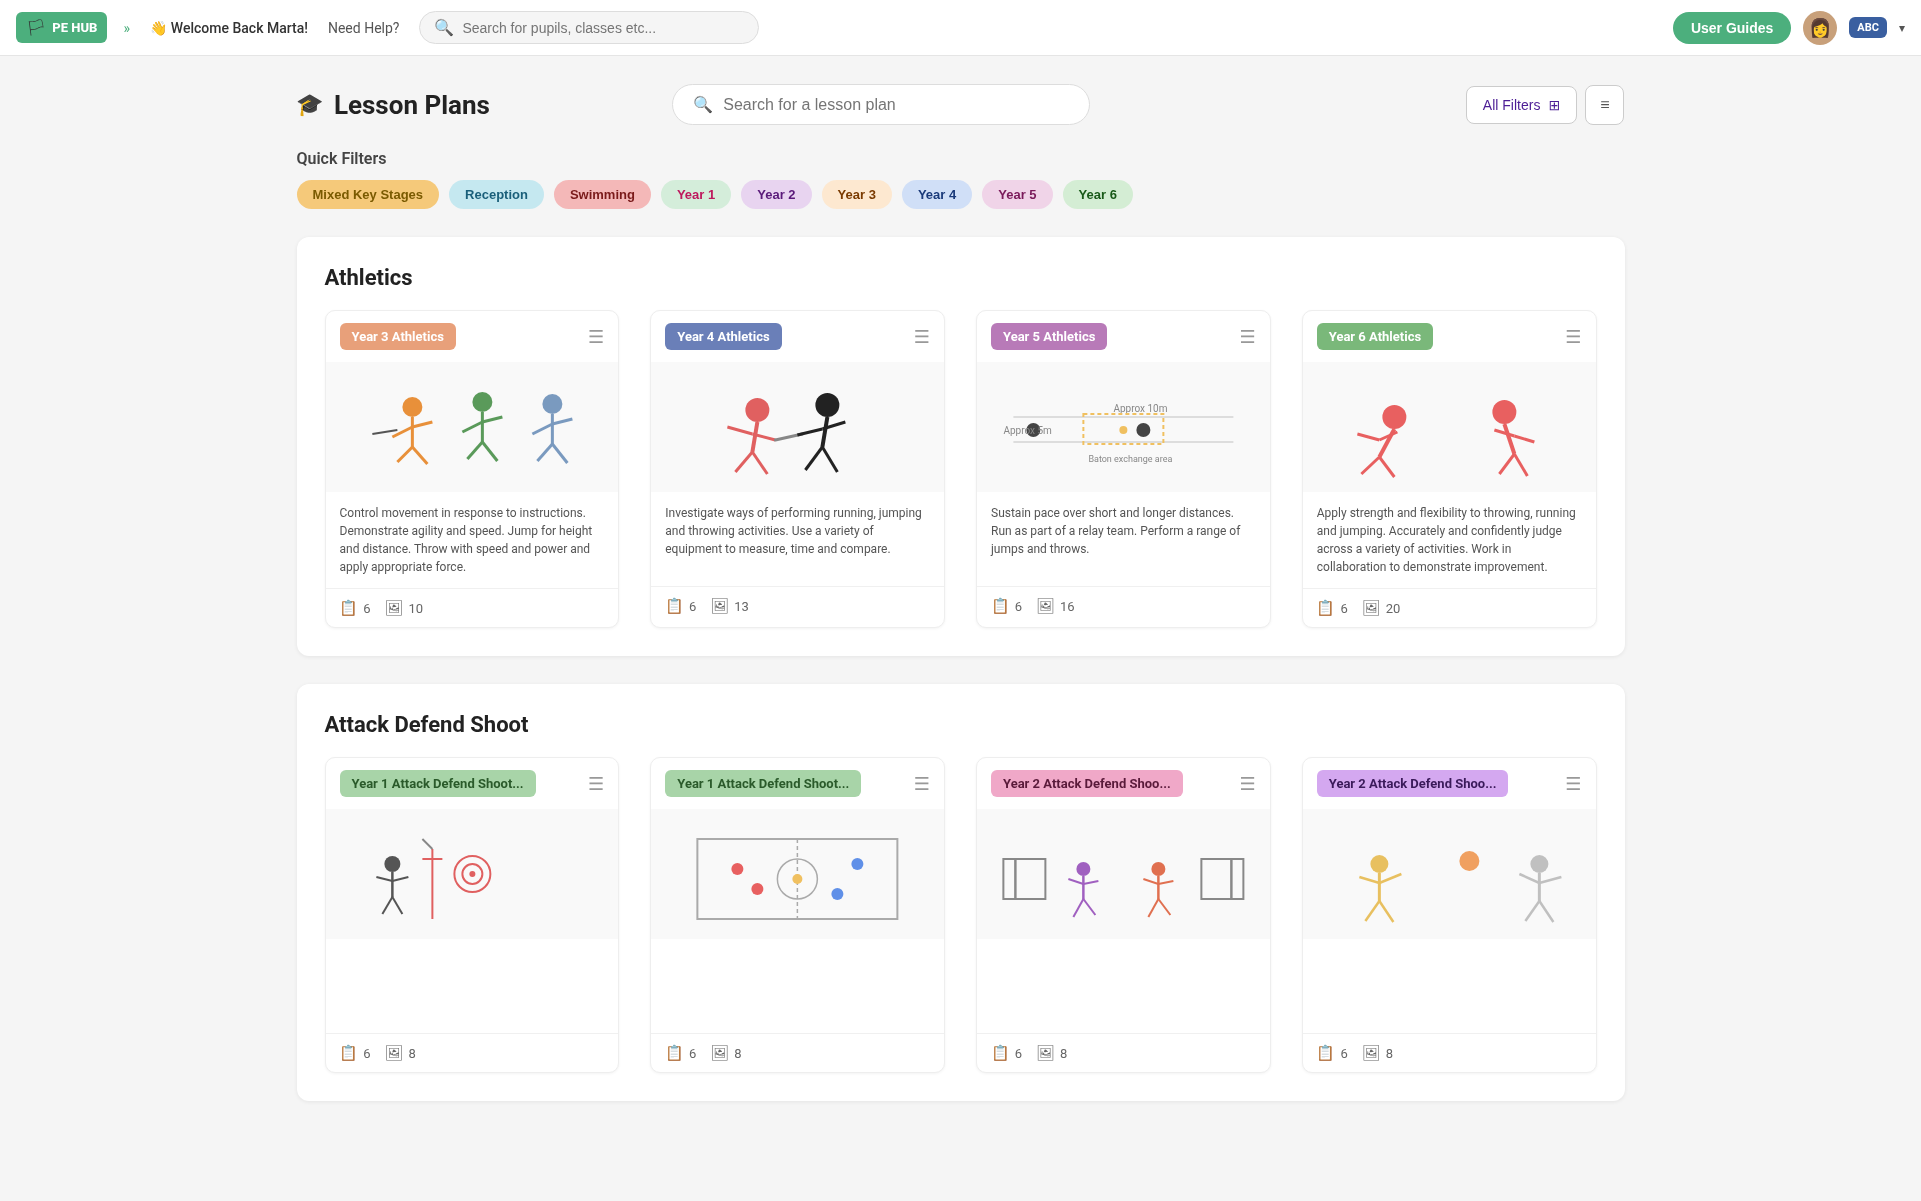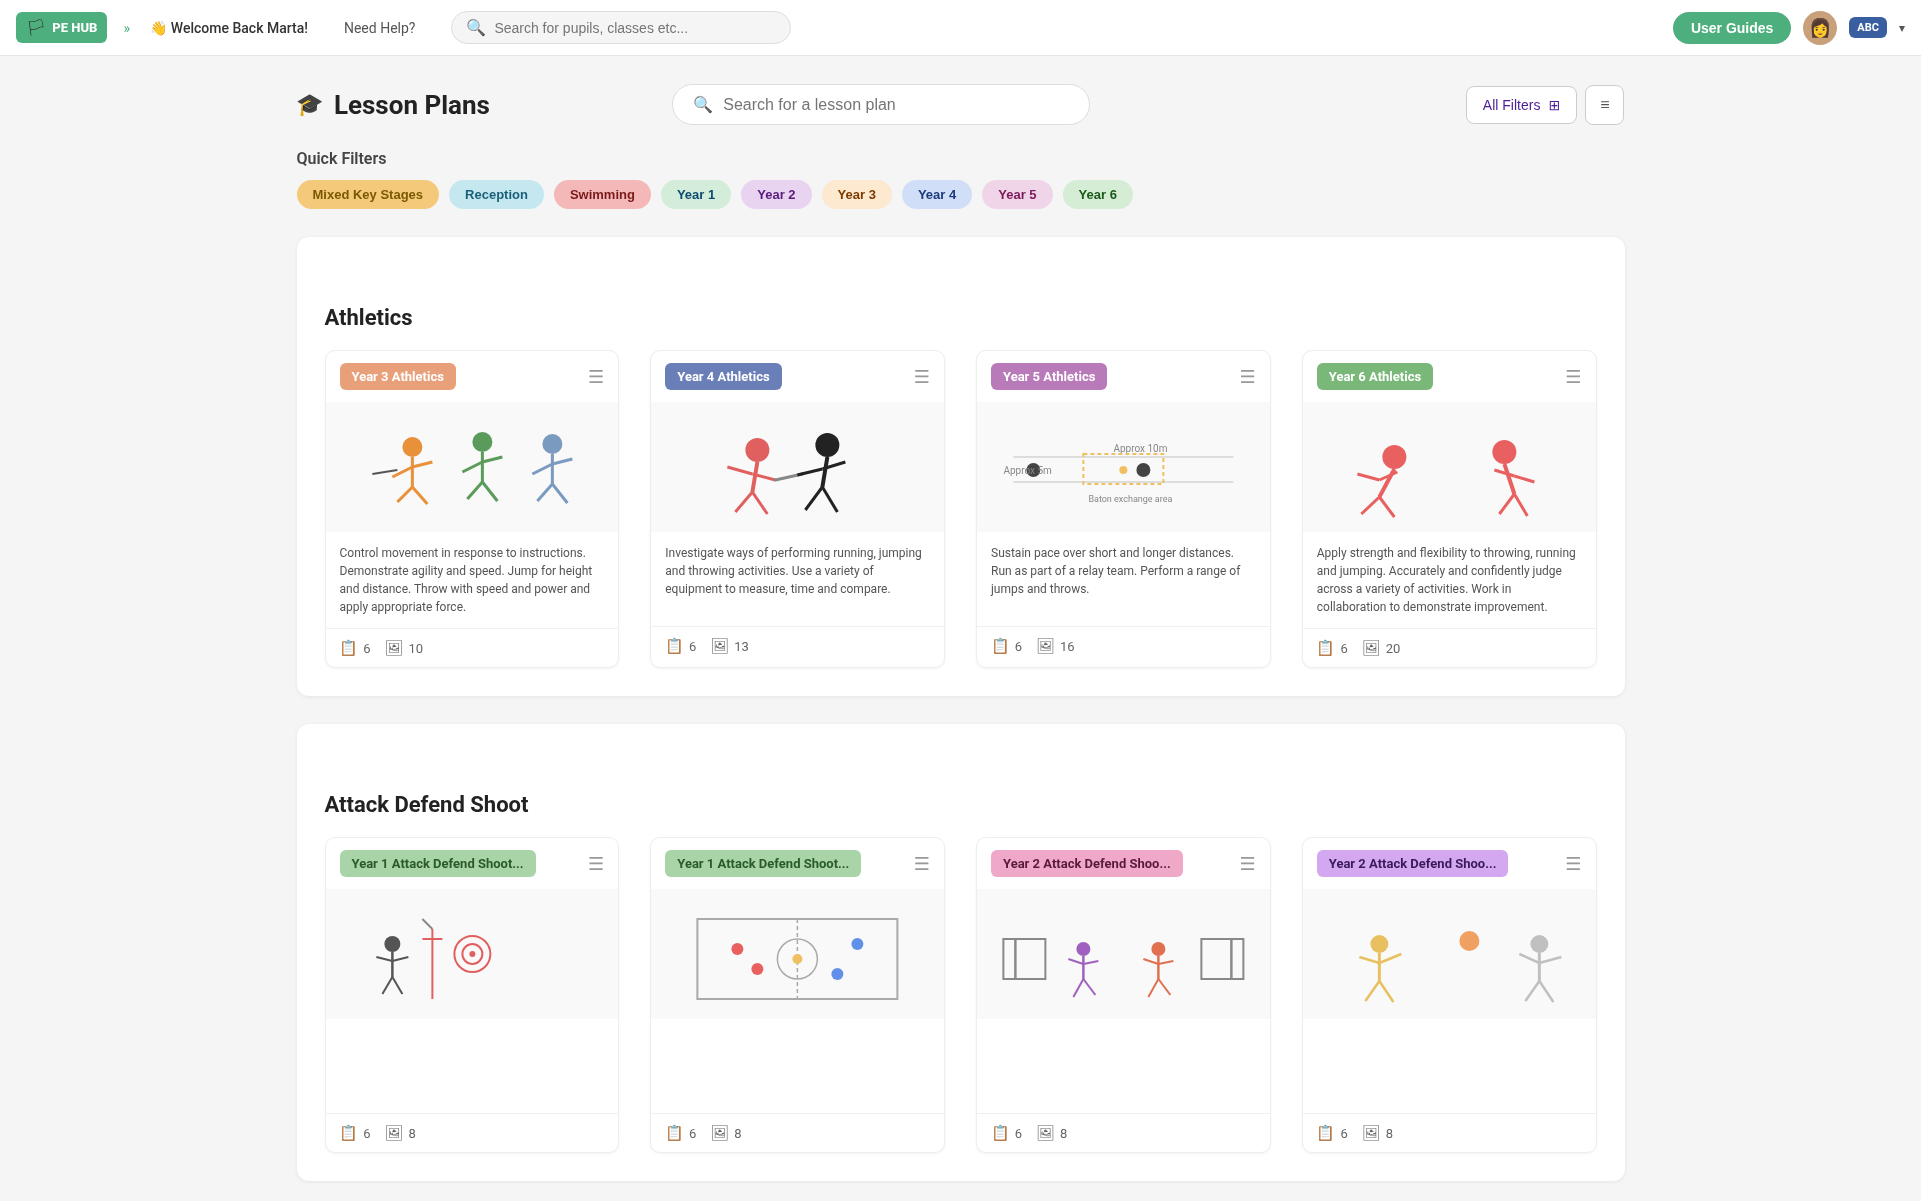"Need Help?" .nav-help { margin: 0 24px -> 0 8px }
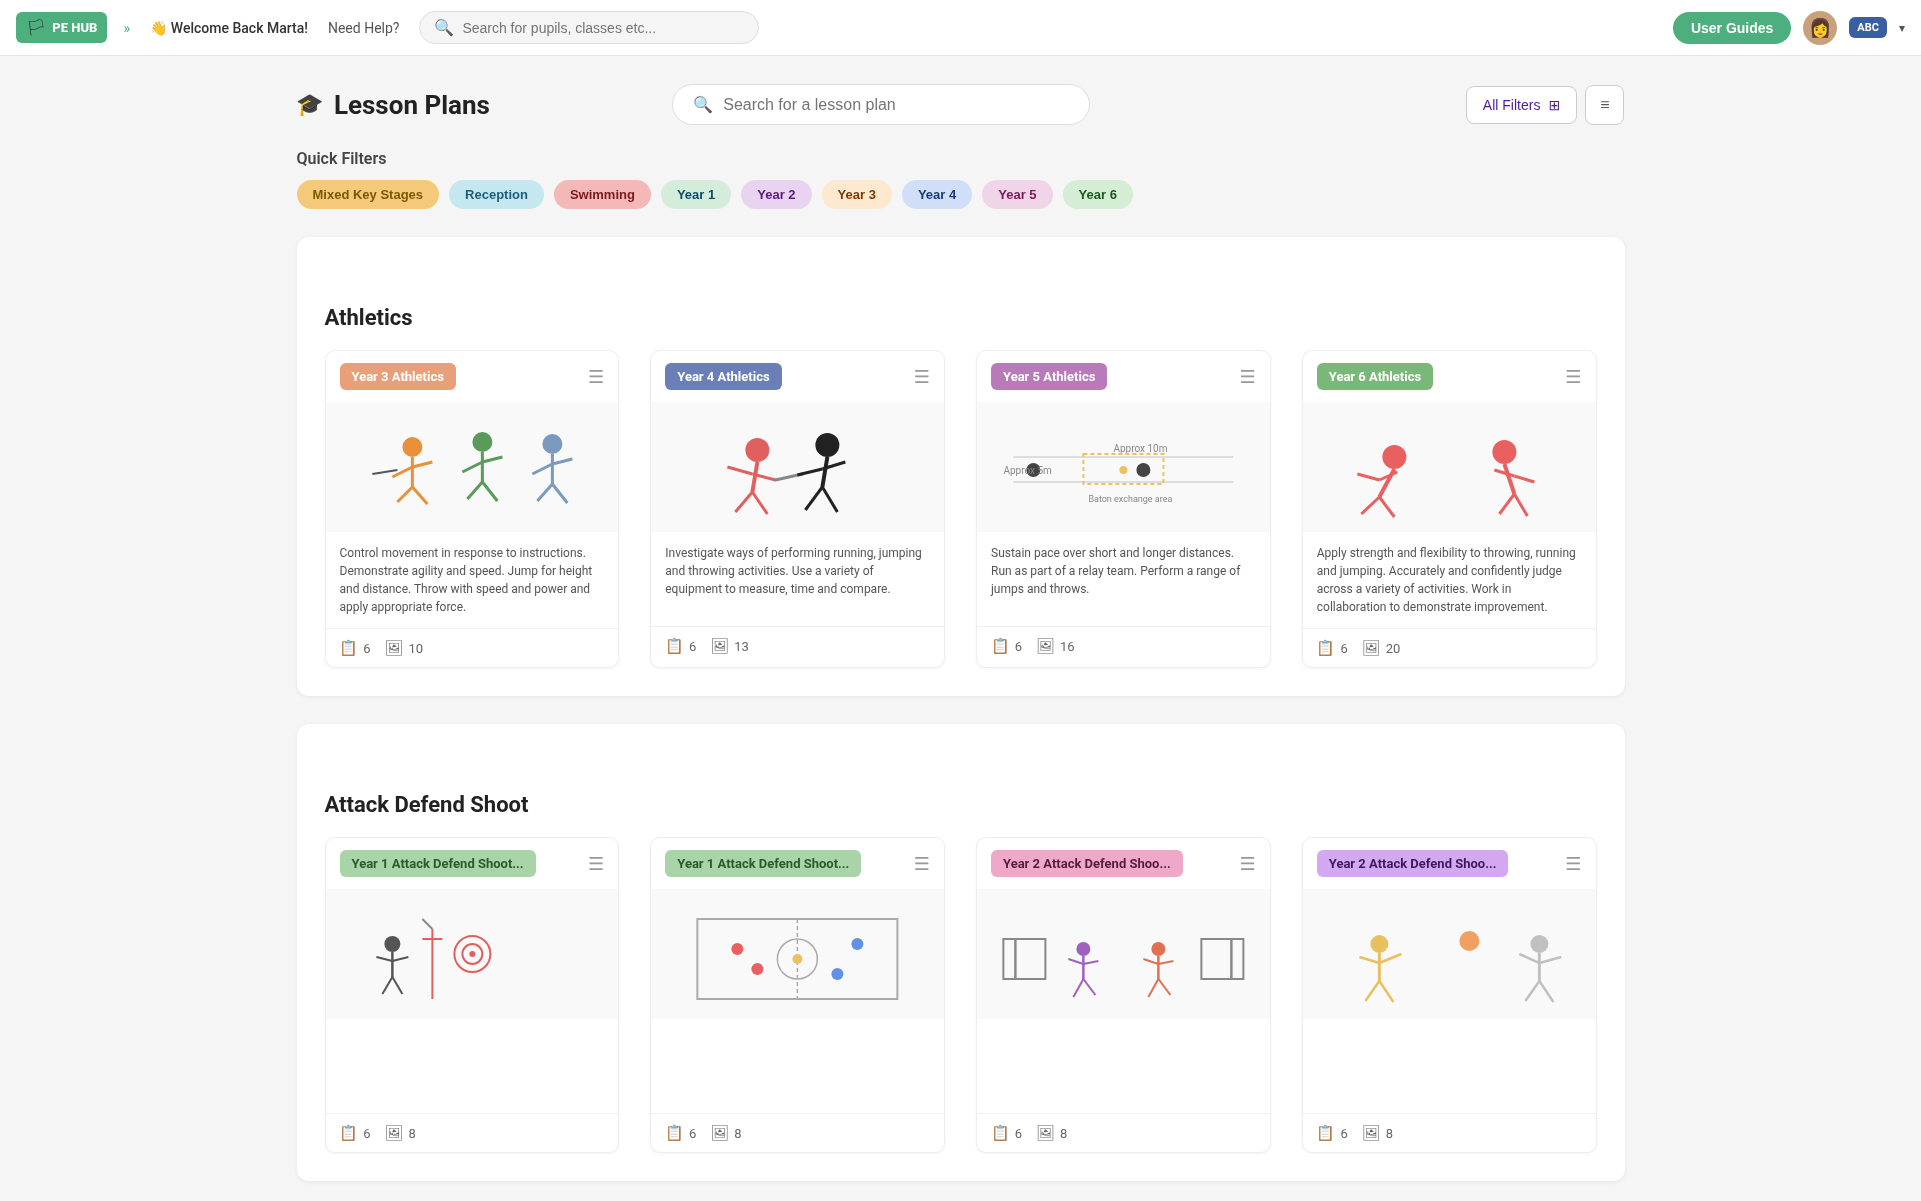"Year 1" .chip-year1 { color: #0c4a6e -> #be185d }
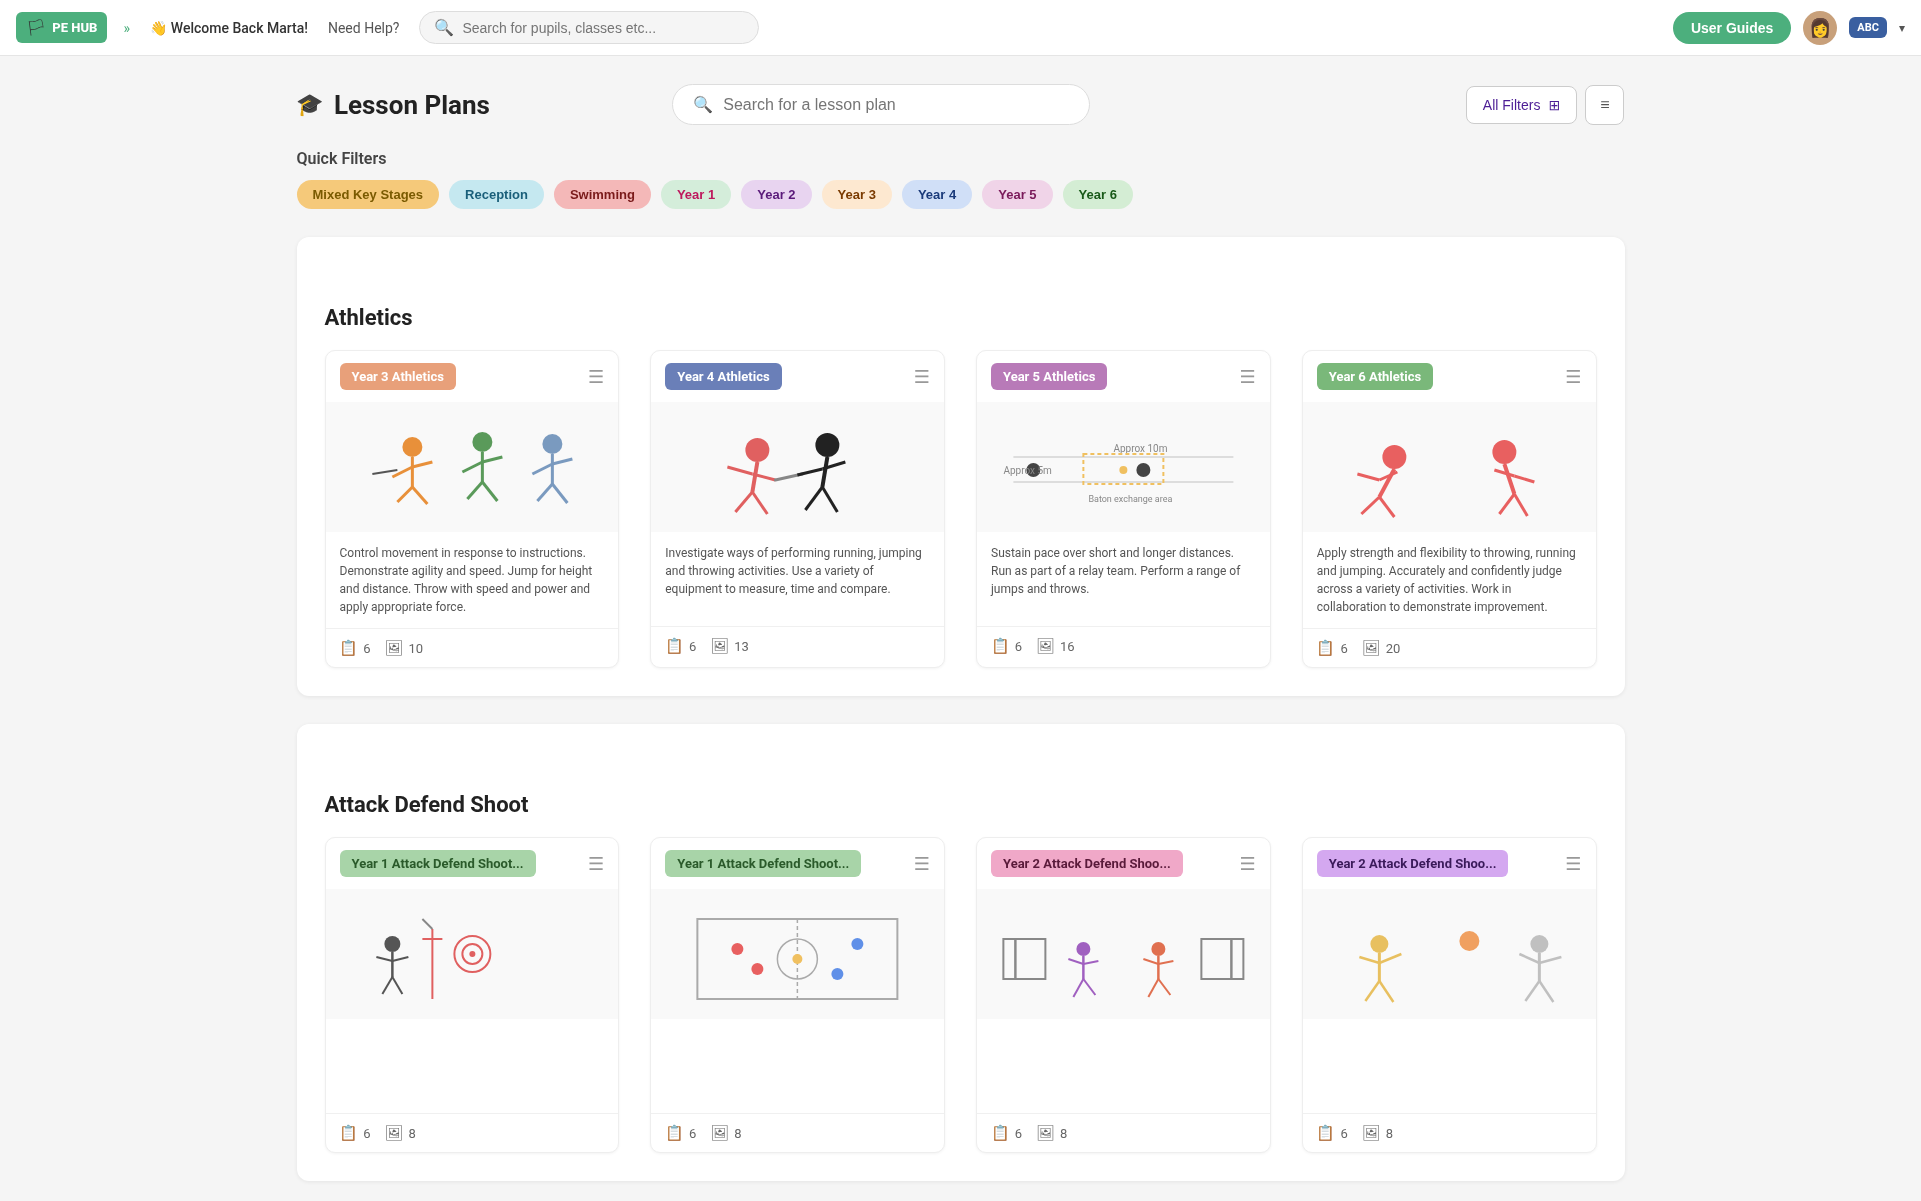"Athletics" .section-title { margin-top: 40px -> none }
